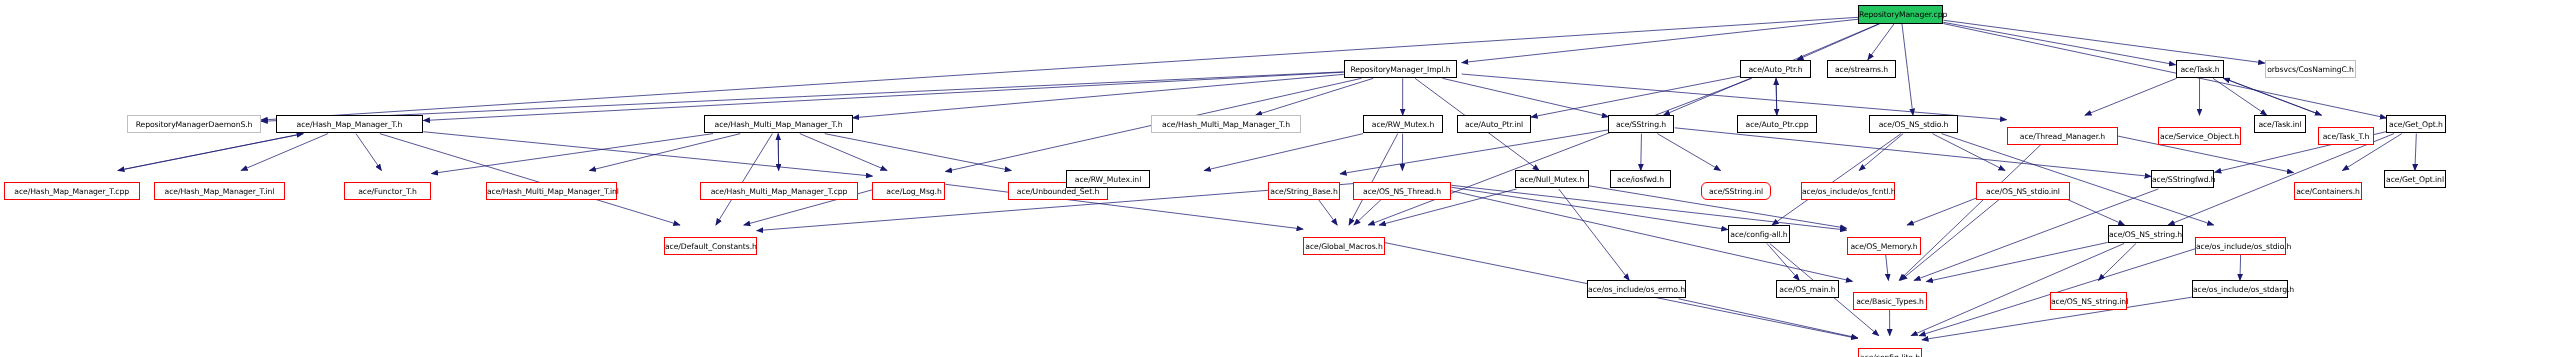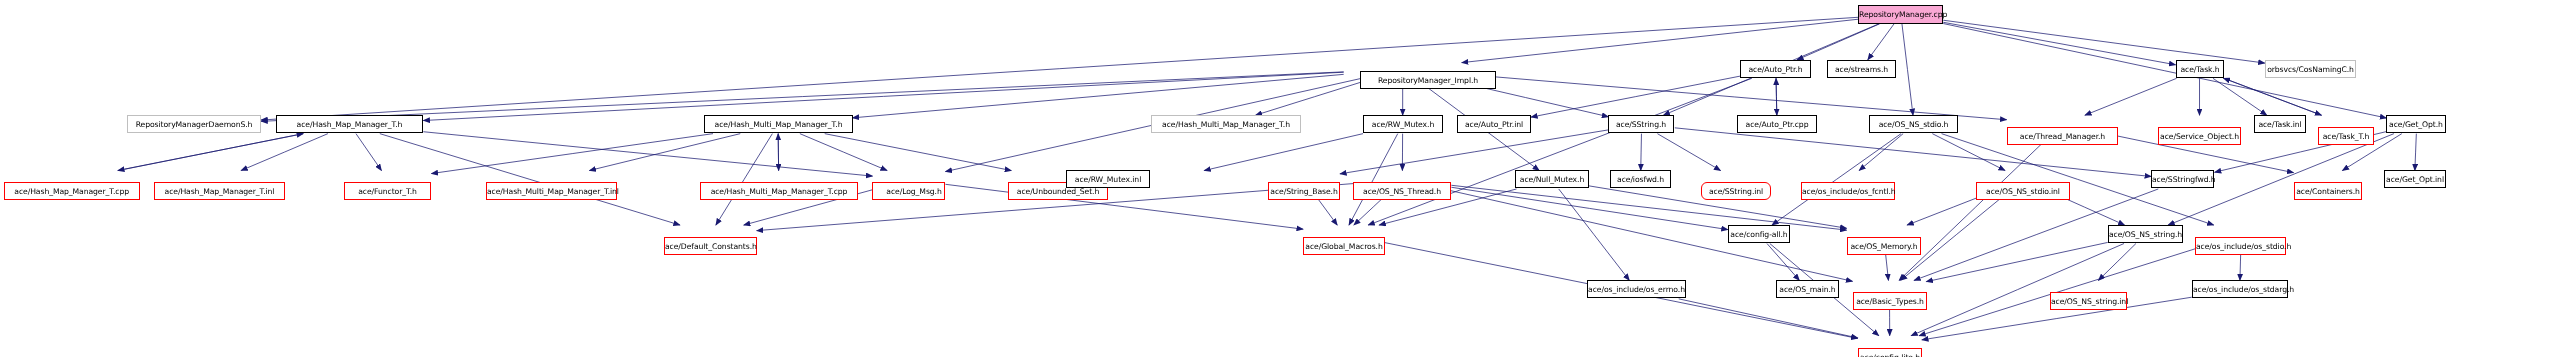"RepositoryManager.cpp" .node.root { background: #f9a8d4 -> #22c55e }
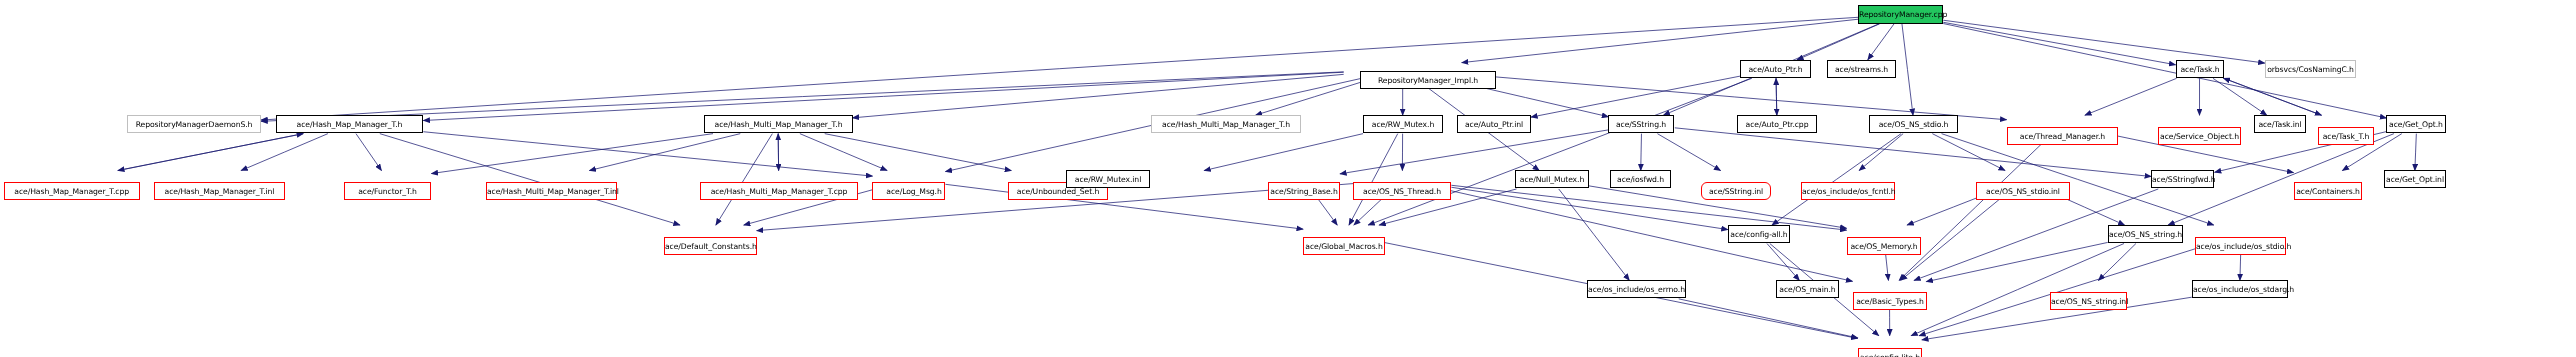"RepositoryManager_Impl.h" div.node { margin-left: 16px -> none; top: 71px -> 60px; width: 136px -> 113px }
